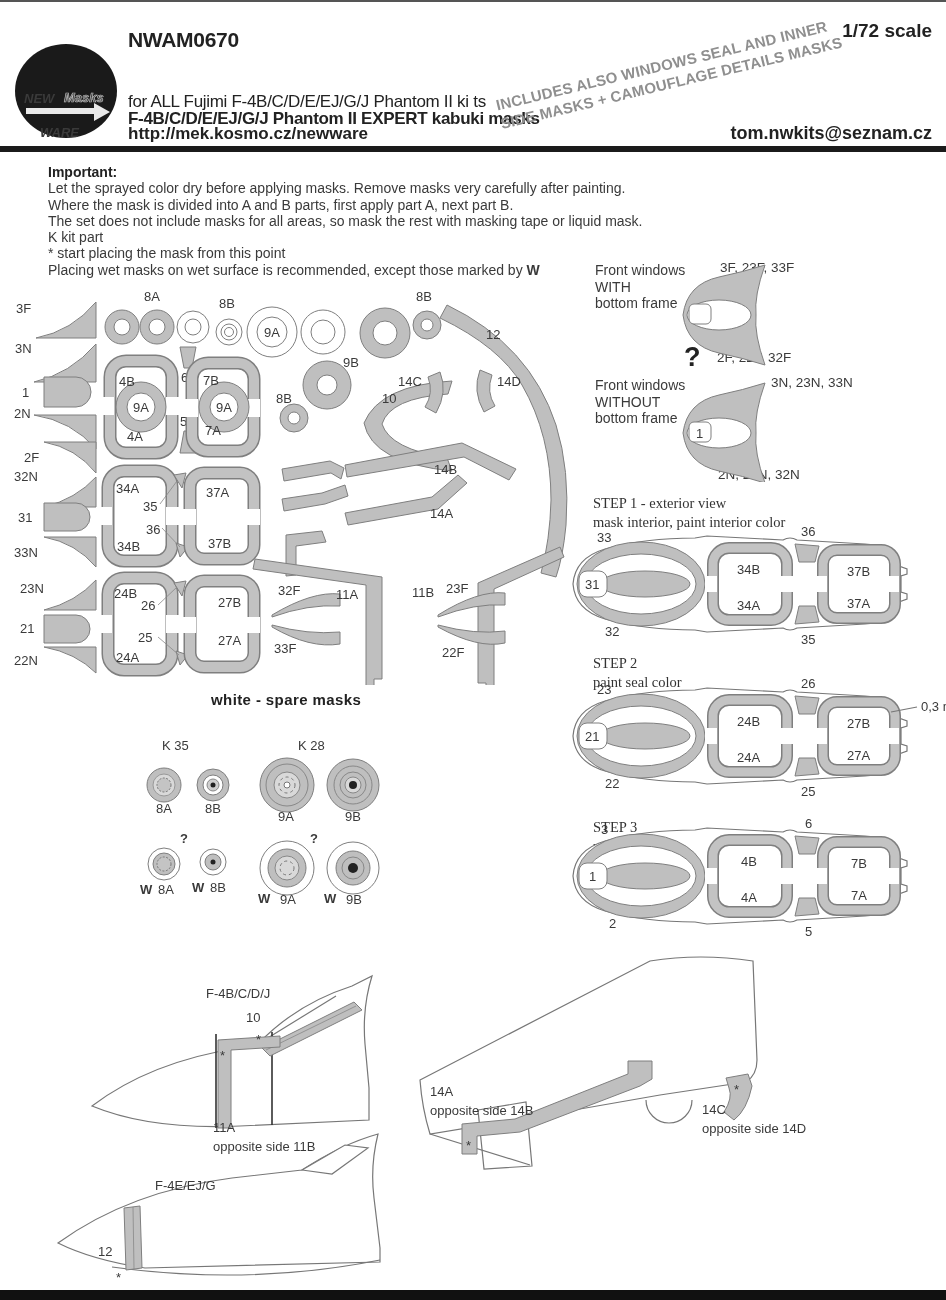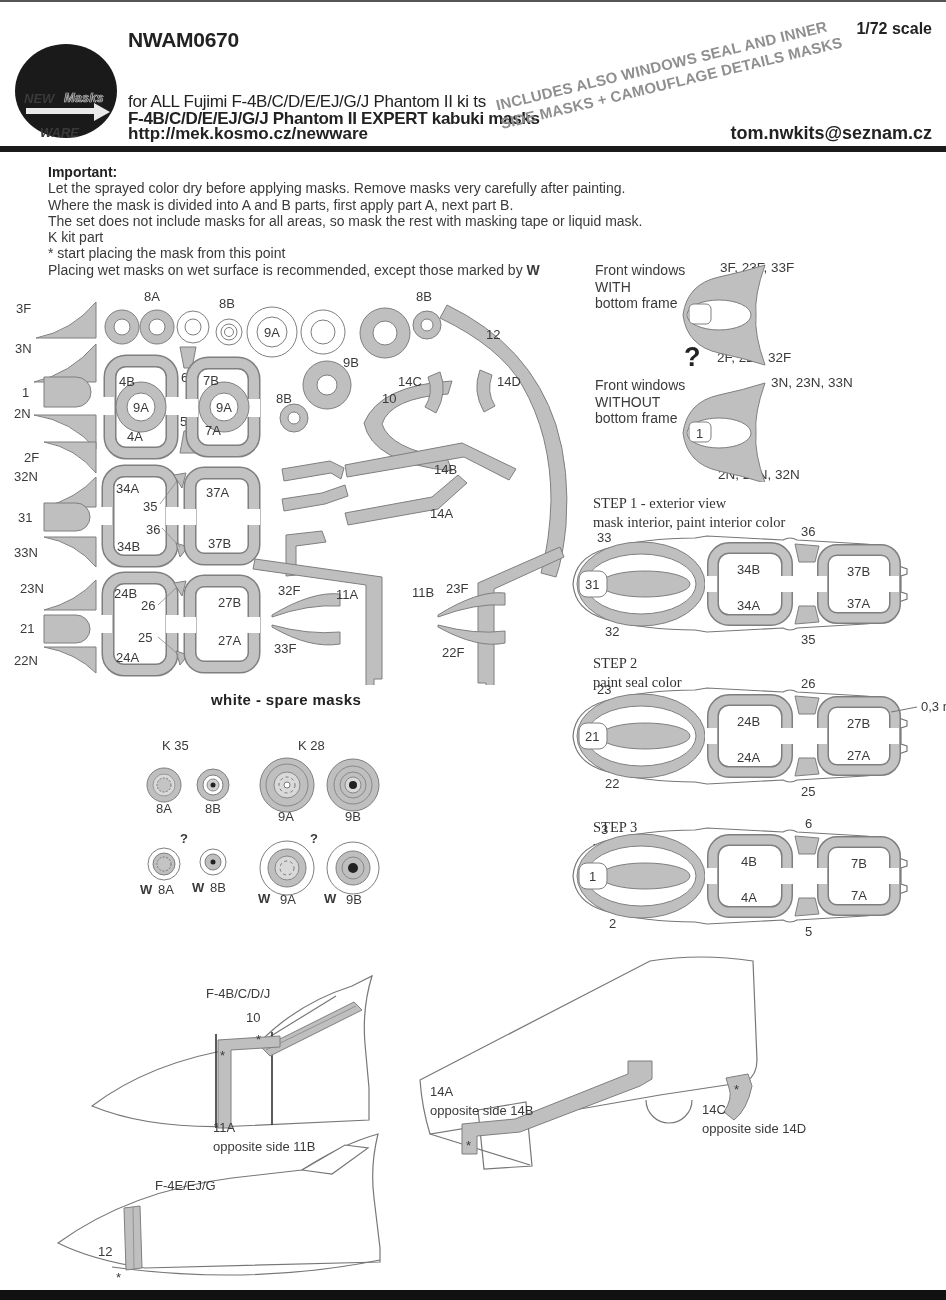"1/72 scale" .scale { font-size: 16px -> 19px }
